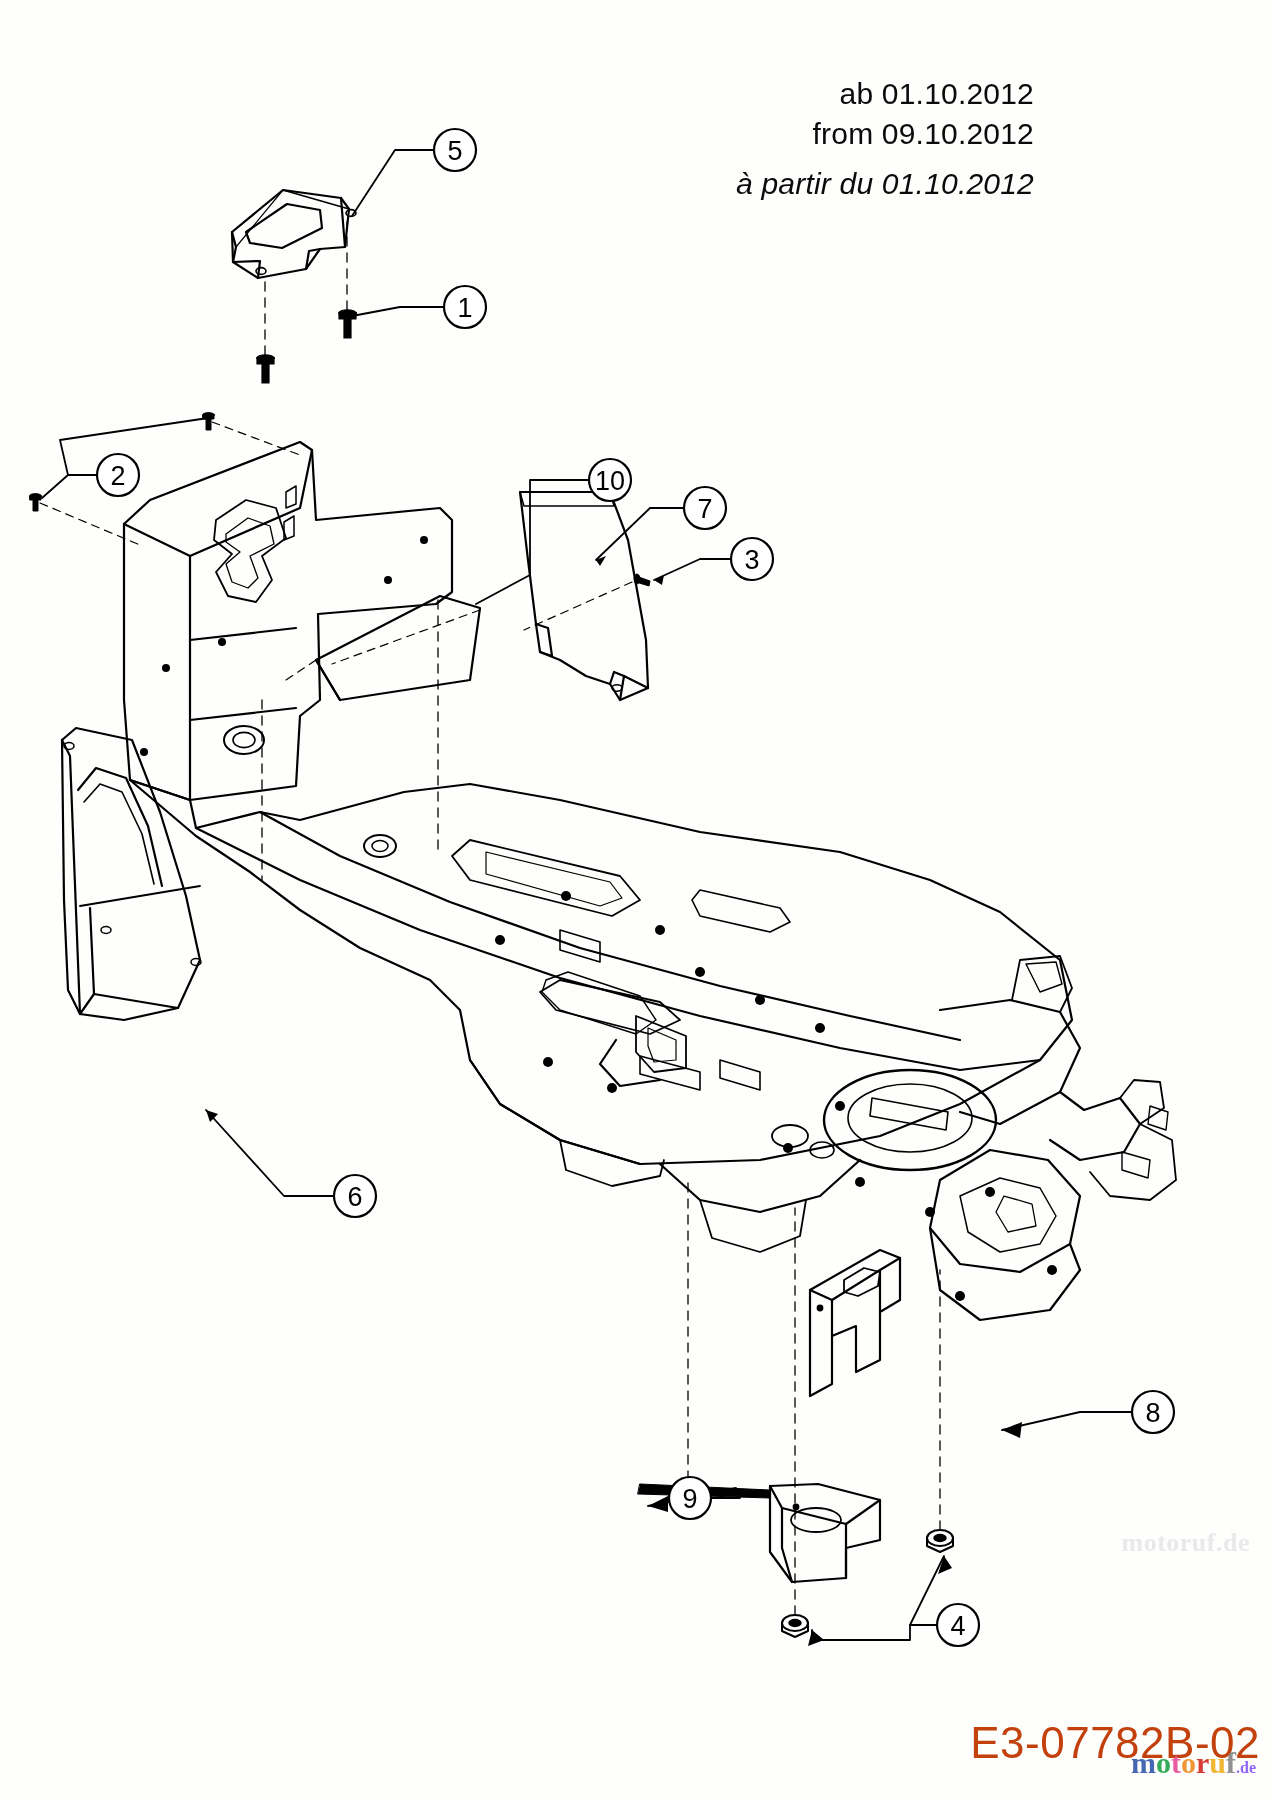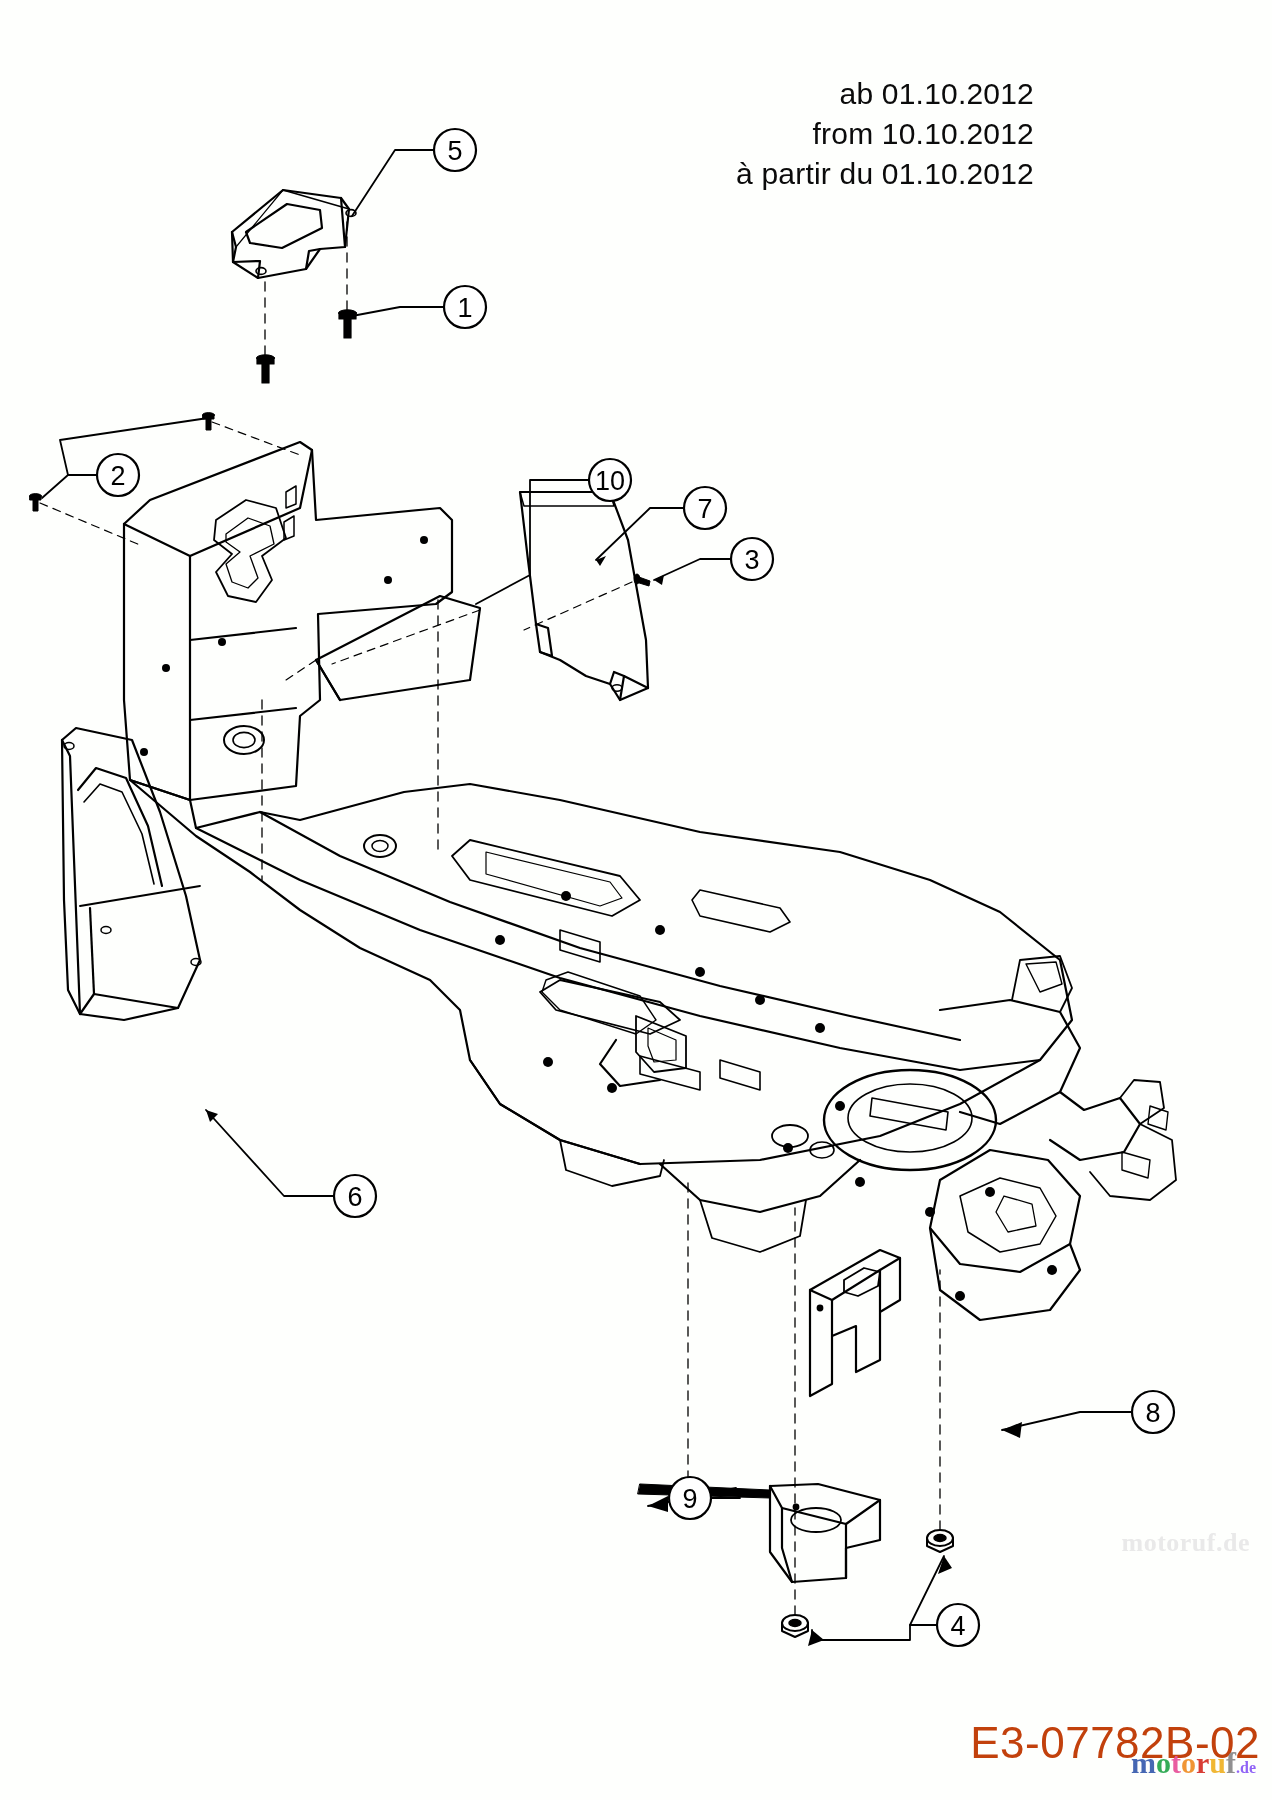"from 10.10.2012" div.hdr { text: 10.10.2012 -> 09.10.2012 }
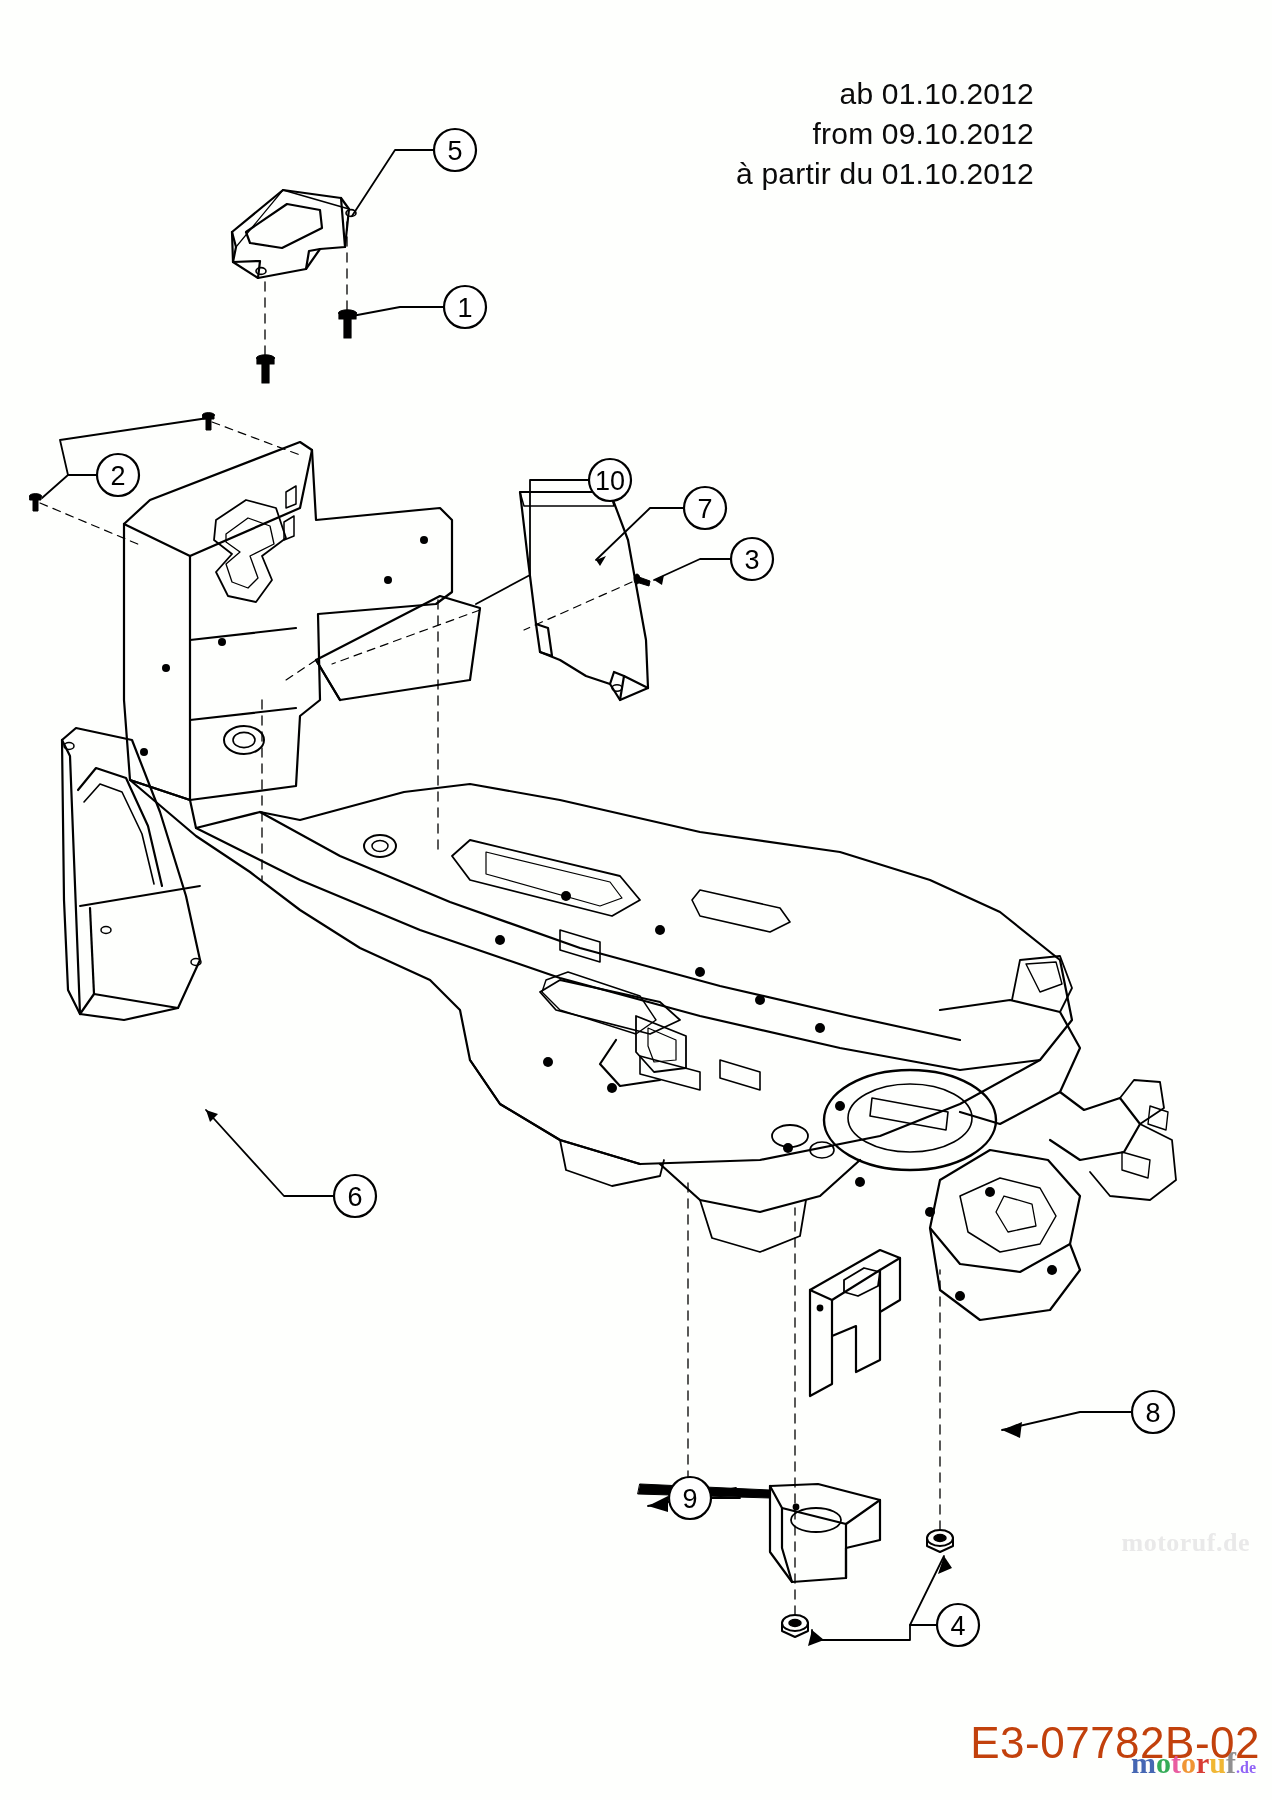"à partir du 01.10.2012" #hdr-fr { font-style: none -> italic; top: 154px -> 164px }
